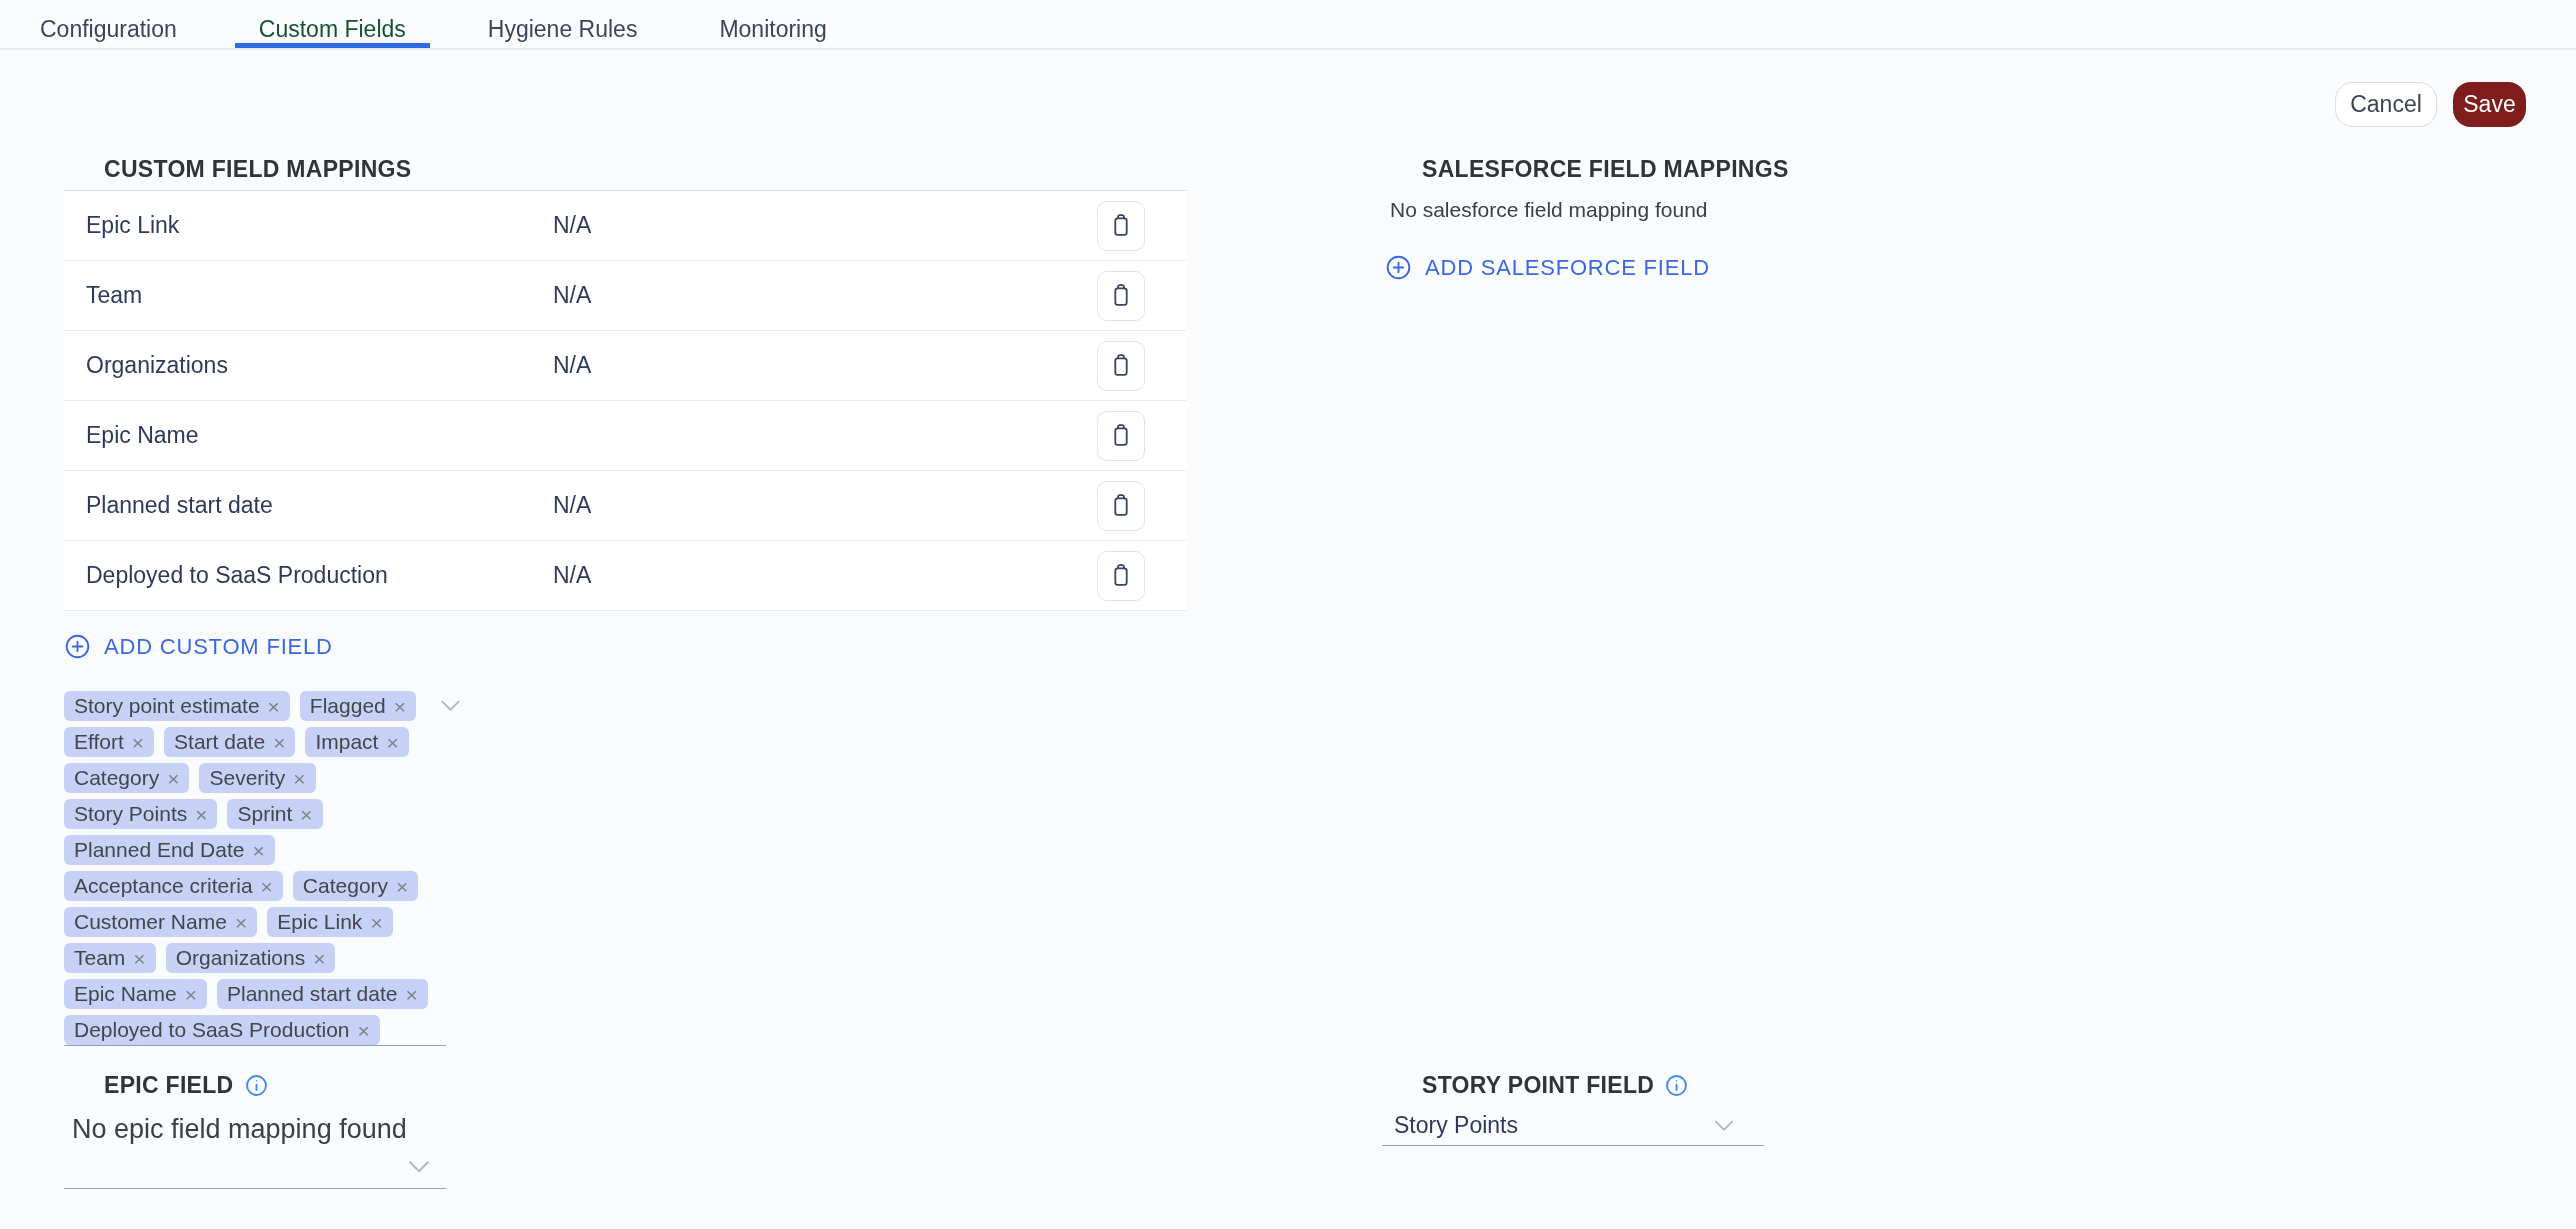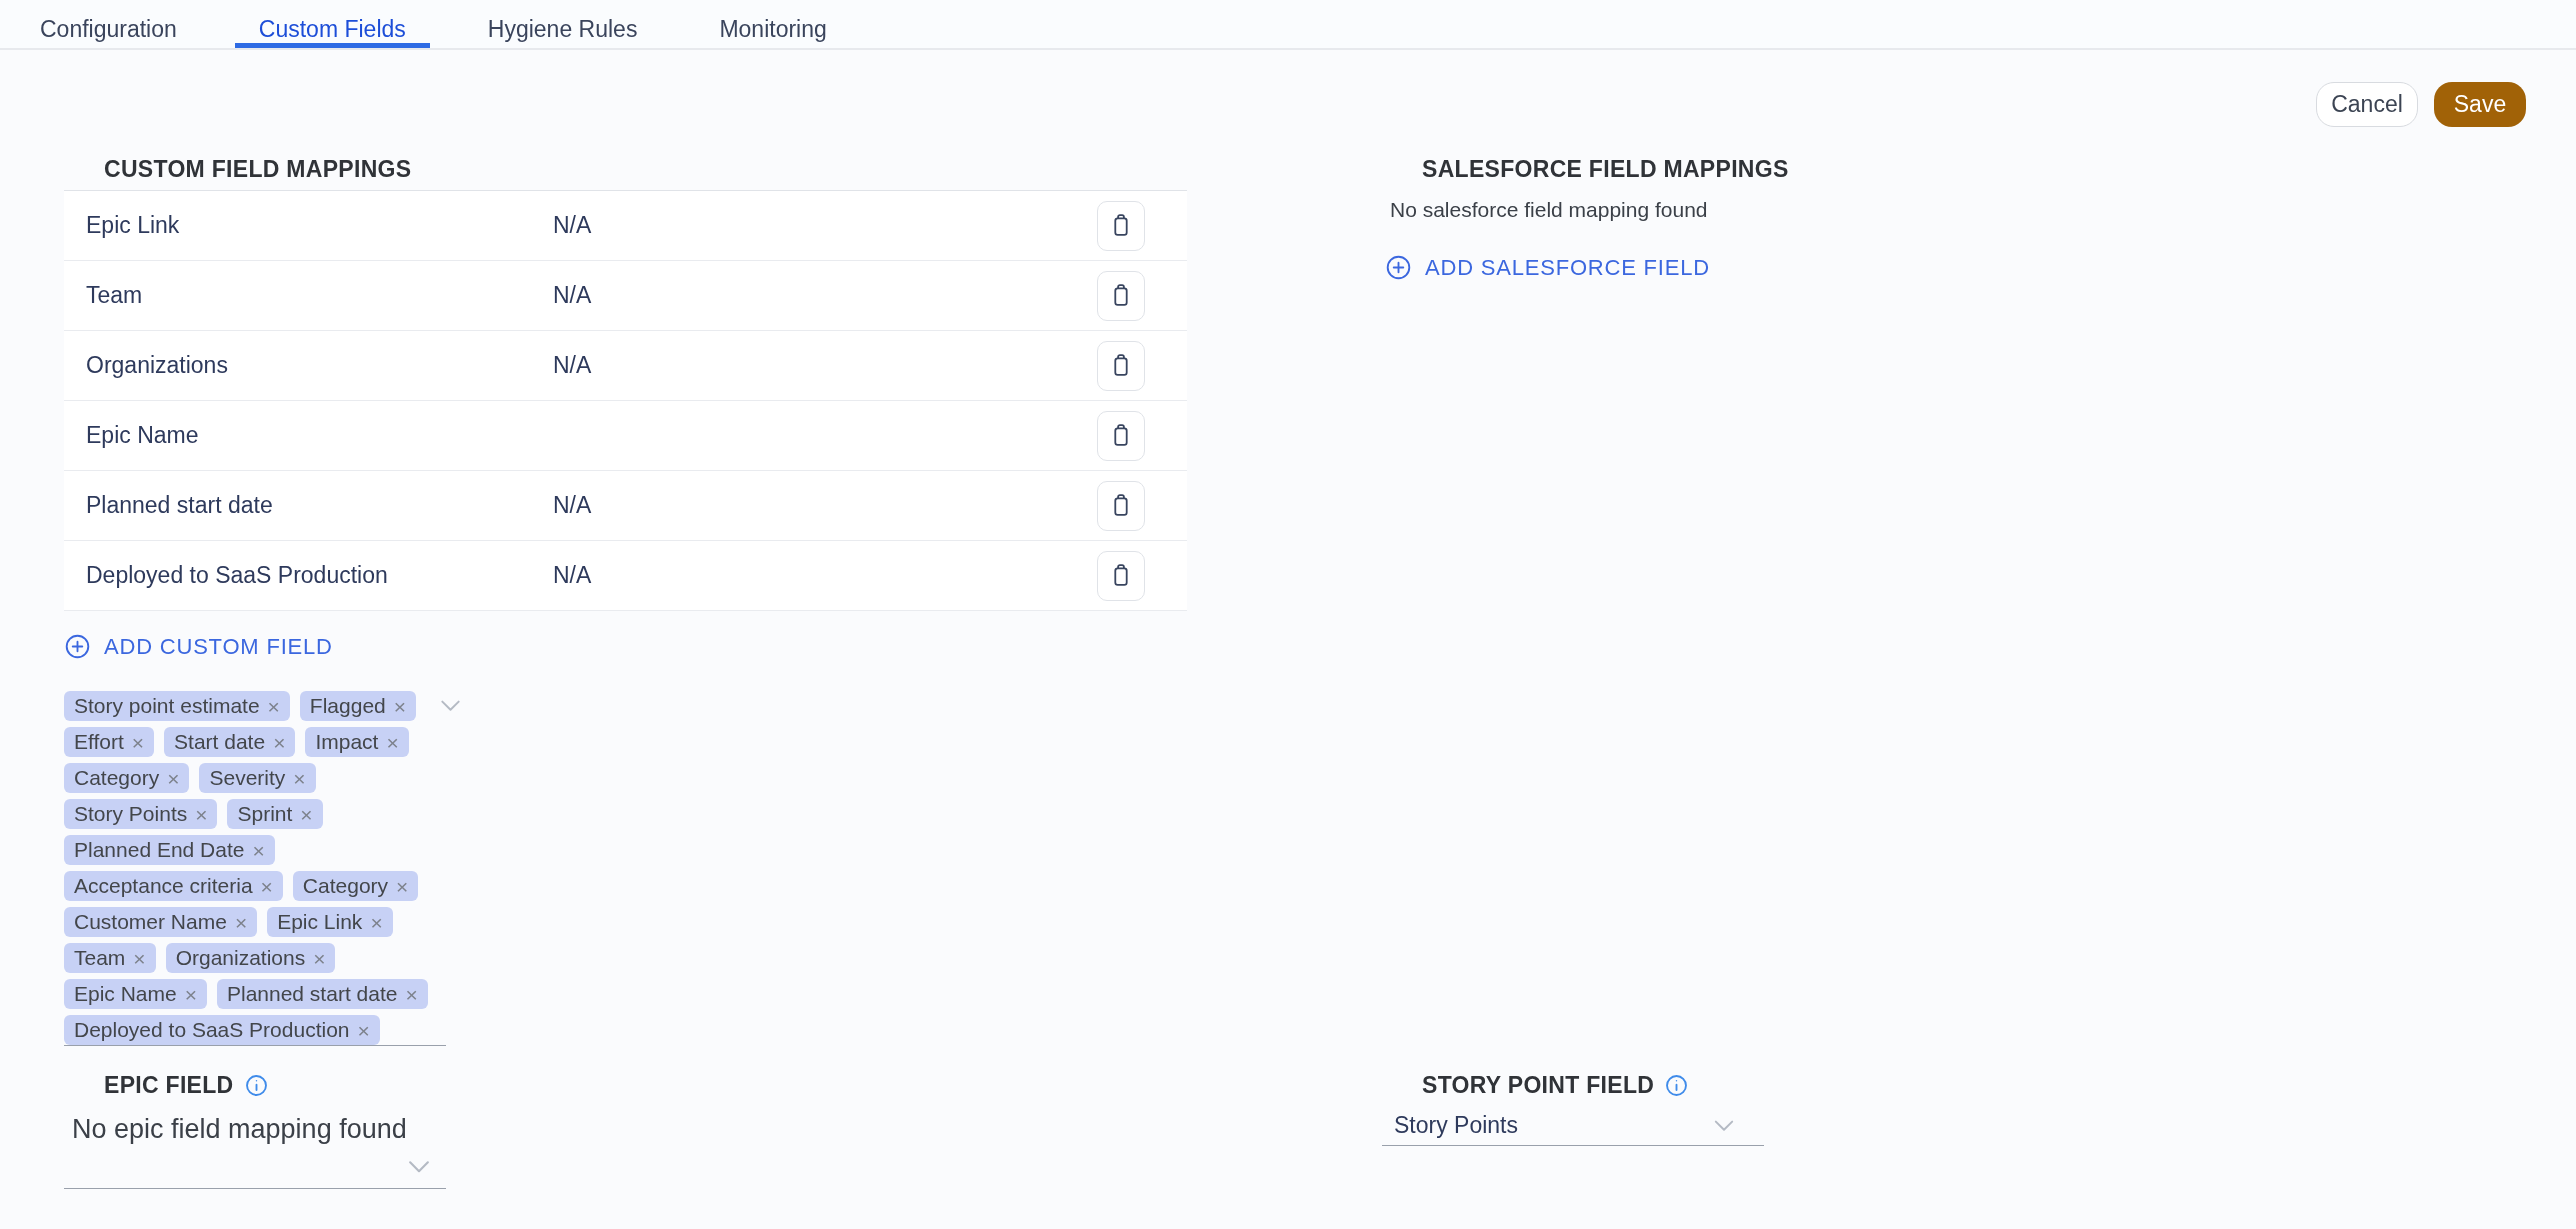"Custom Fields" .tab.active { color: #1d4ed8 -> #14532d }
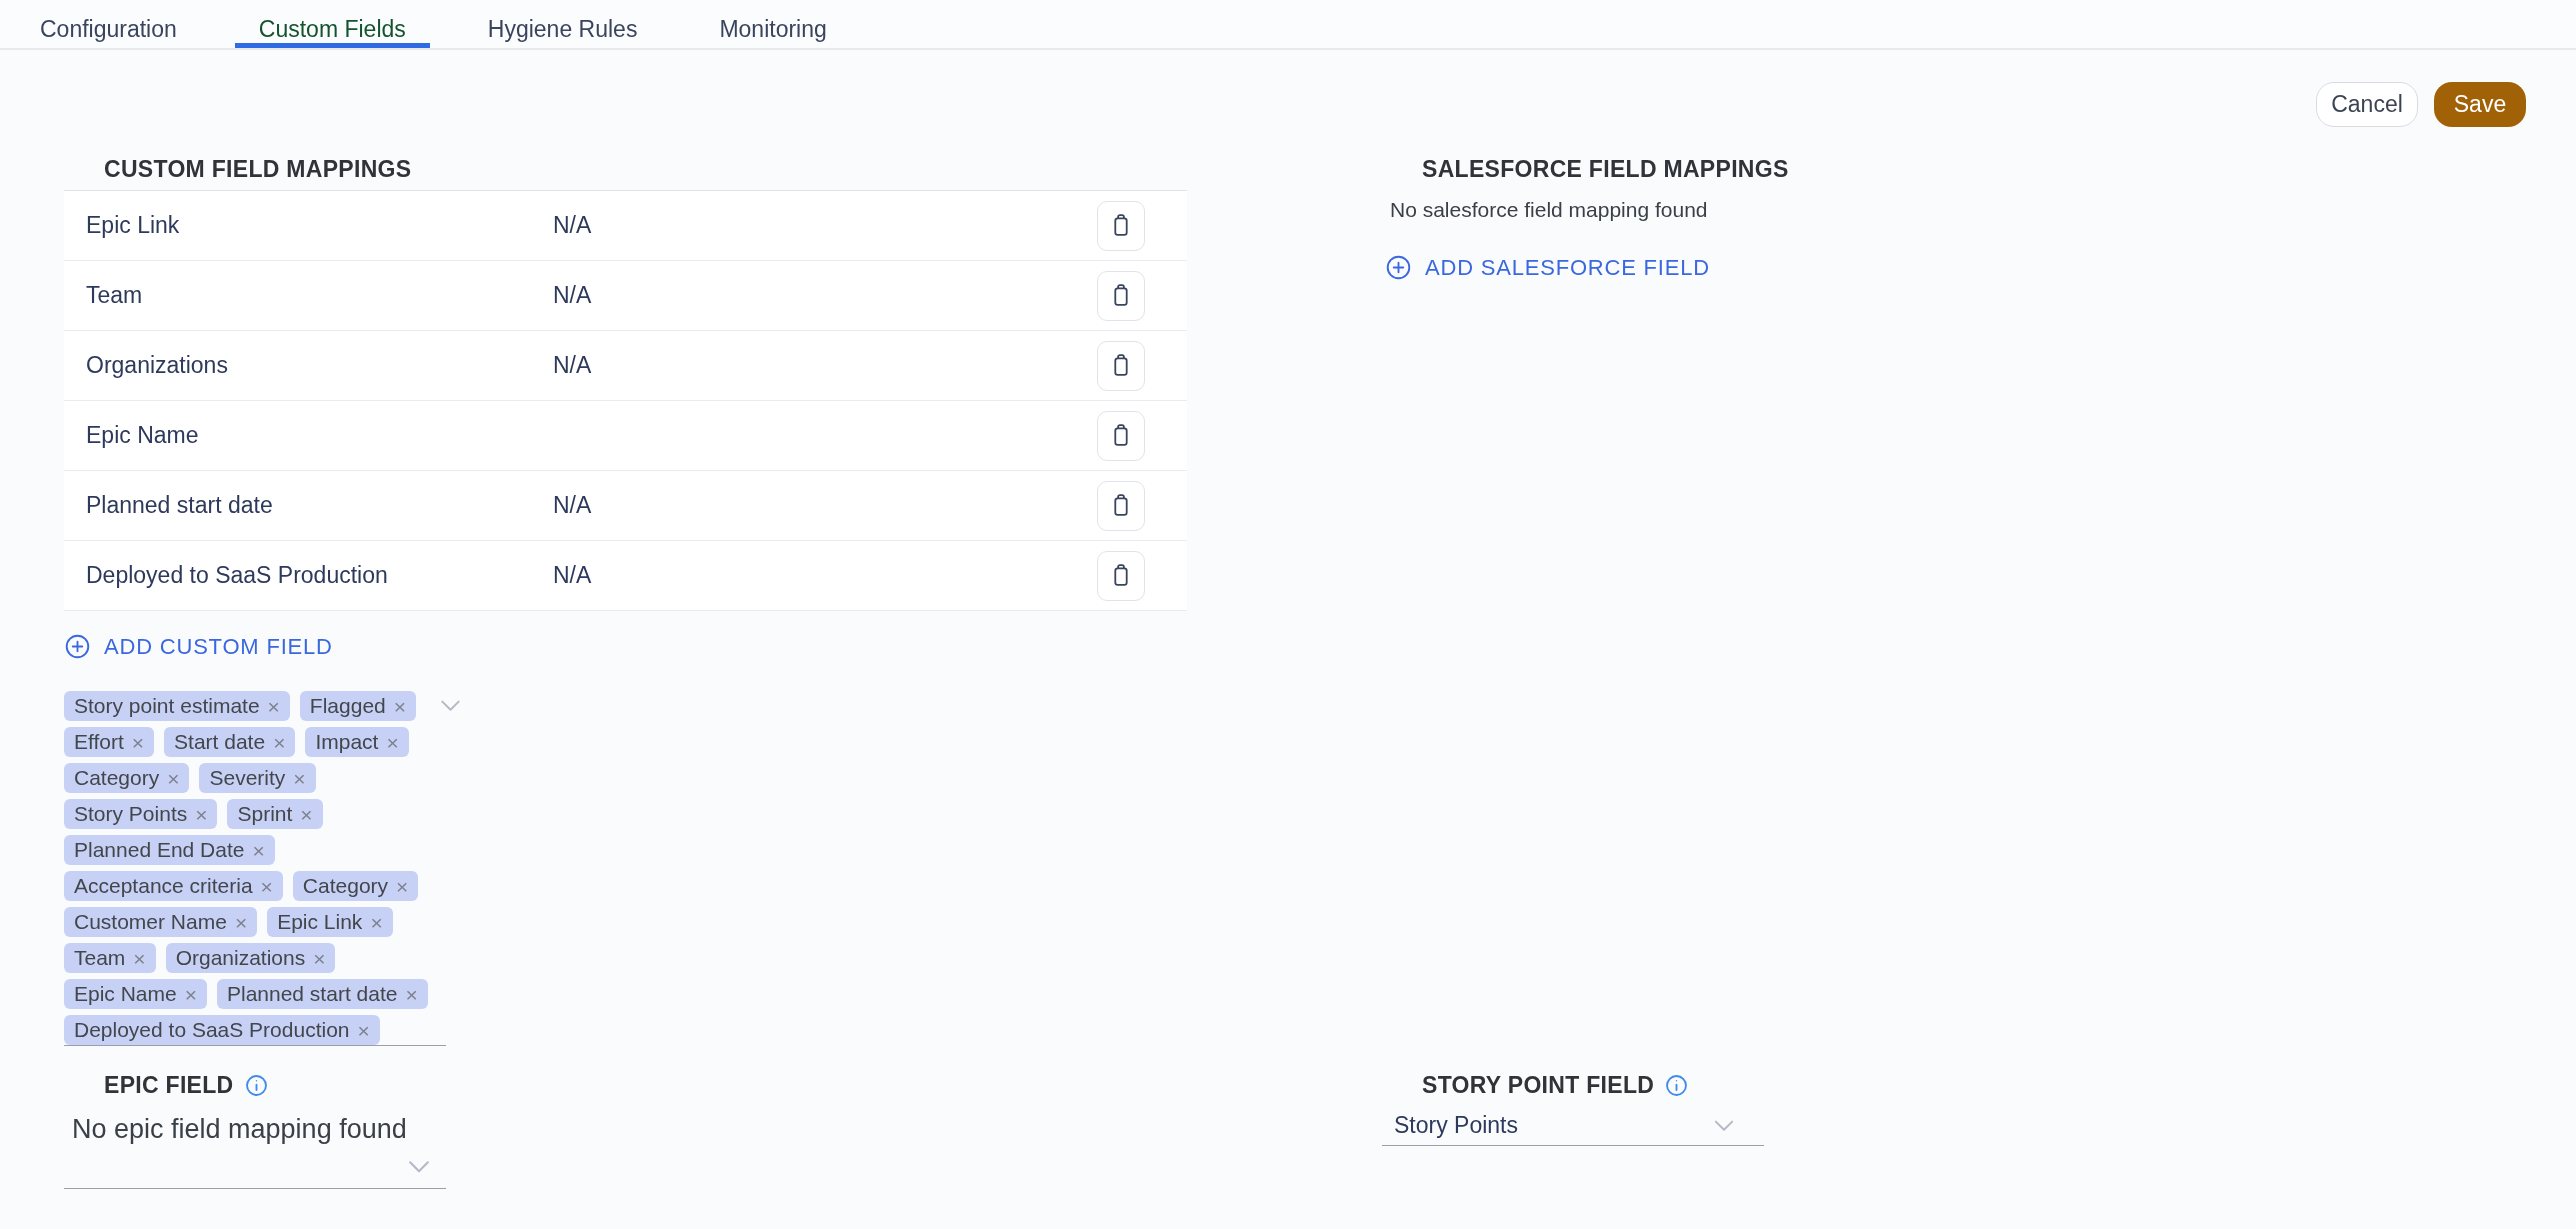"Save" .btn-save { background: #a16207 -> #7f1d1d; width: 92px -> 73px }
